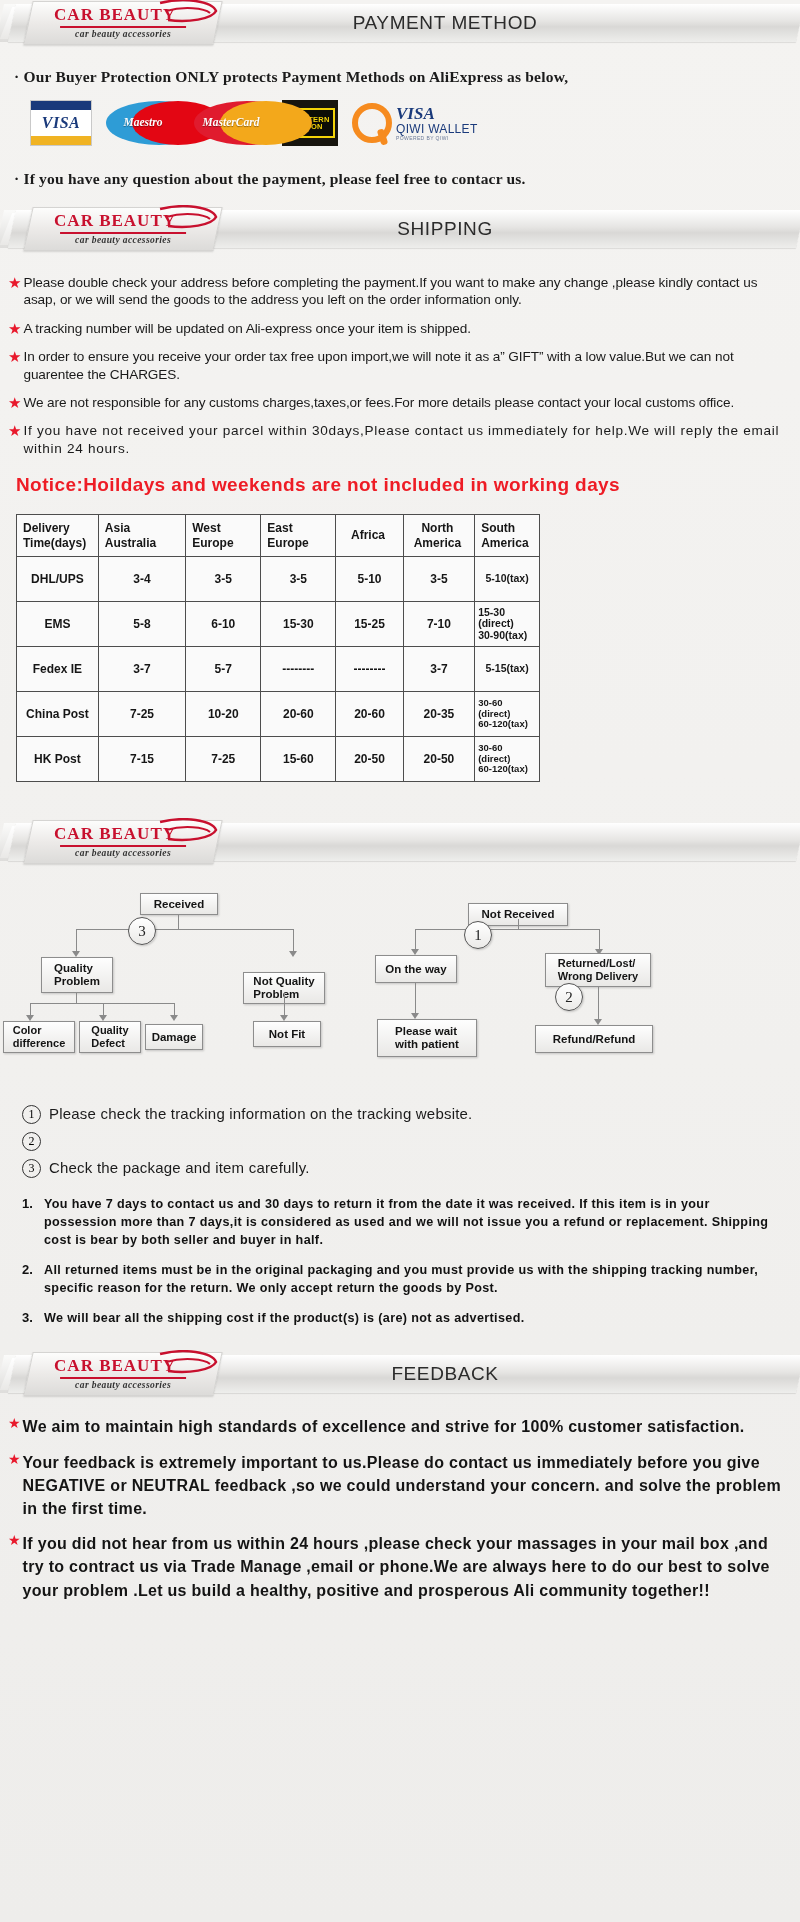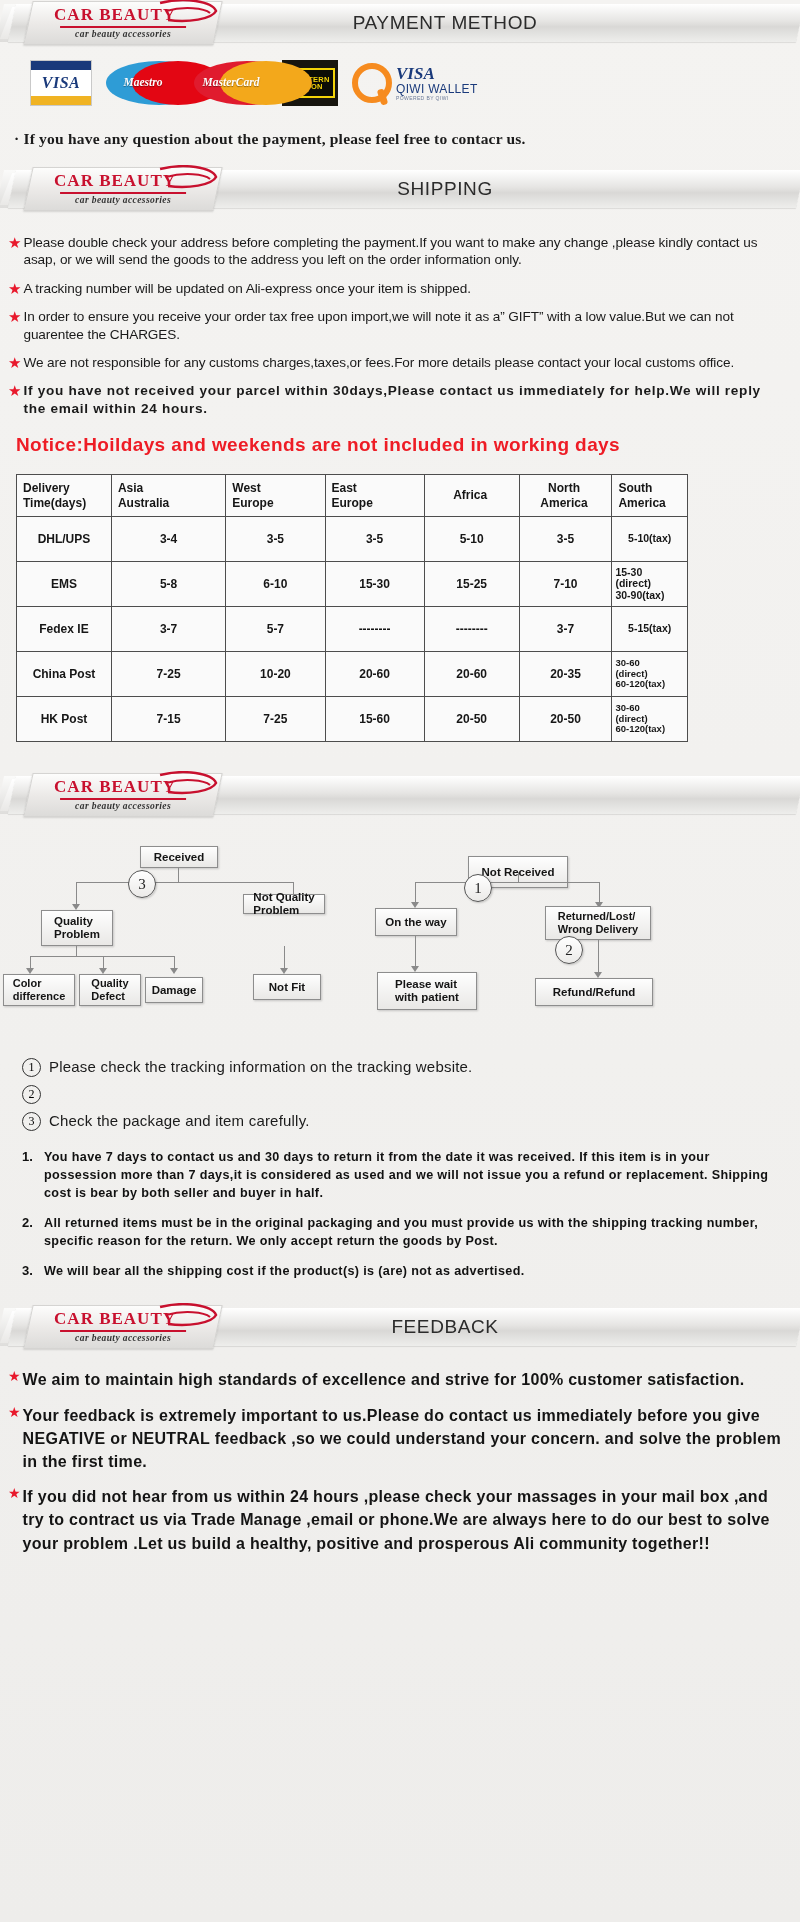"· Our Buyer Protection ONLY" div.blk { html: none -> <div> <div>· Our Buyer Protection ONLY protects Payment Methods on AliExpress as below,</div> </div> }
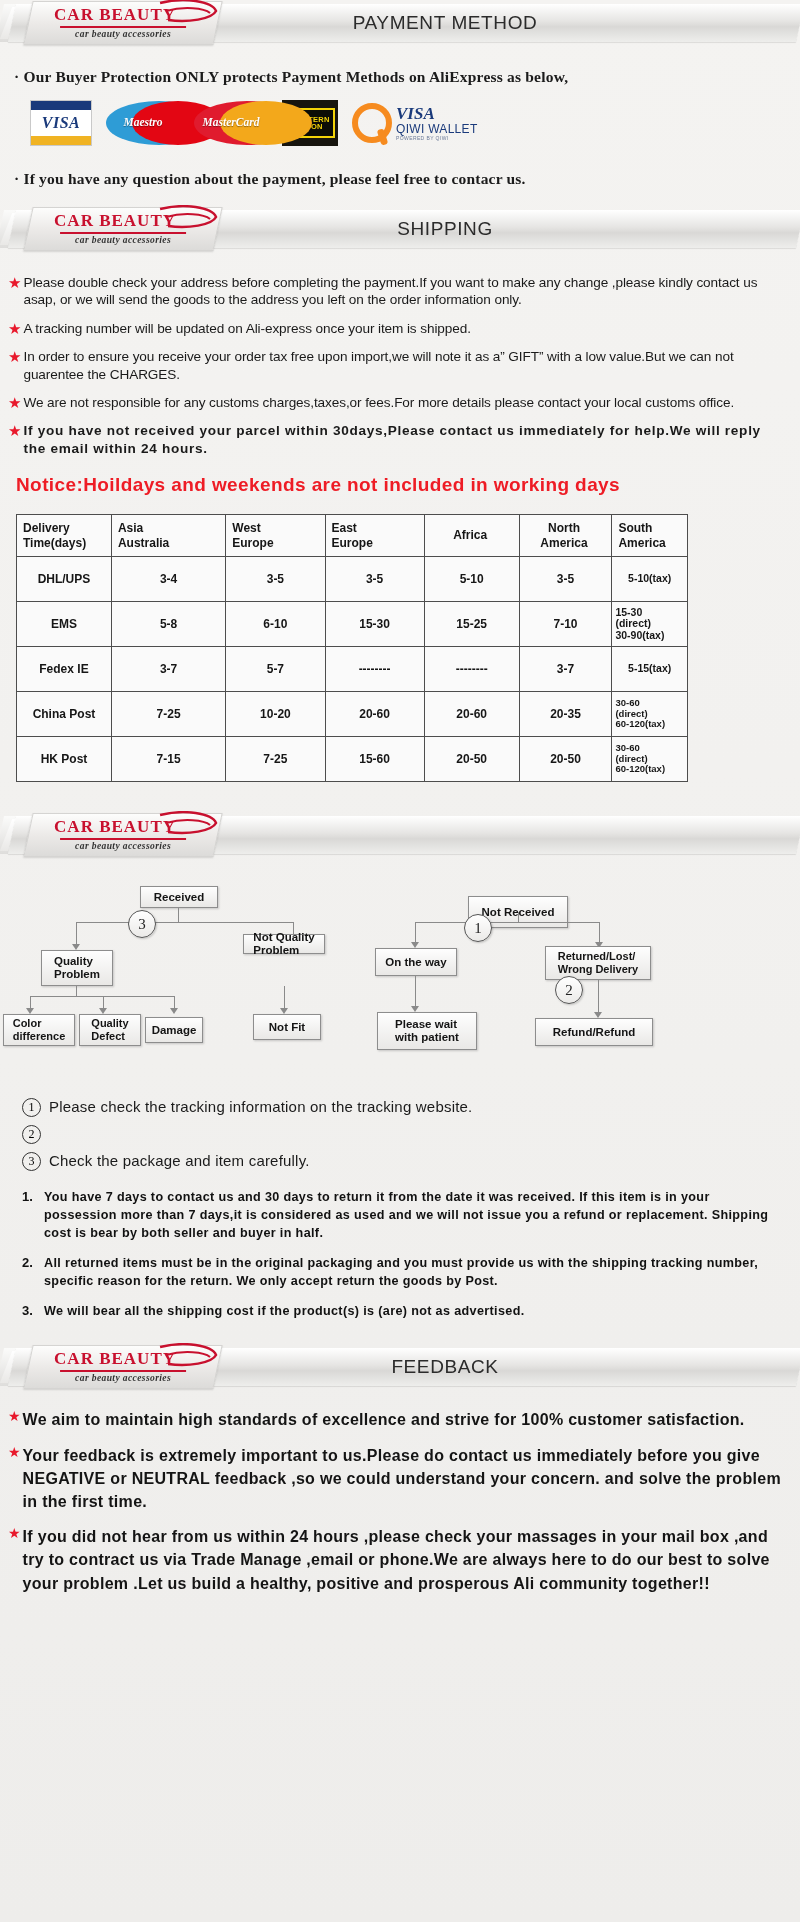"If you have not received" .tracked { font-weight: 700 -> 400 }
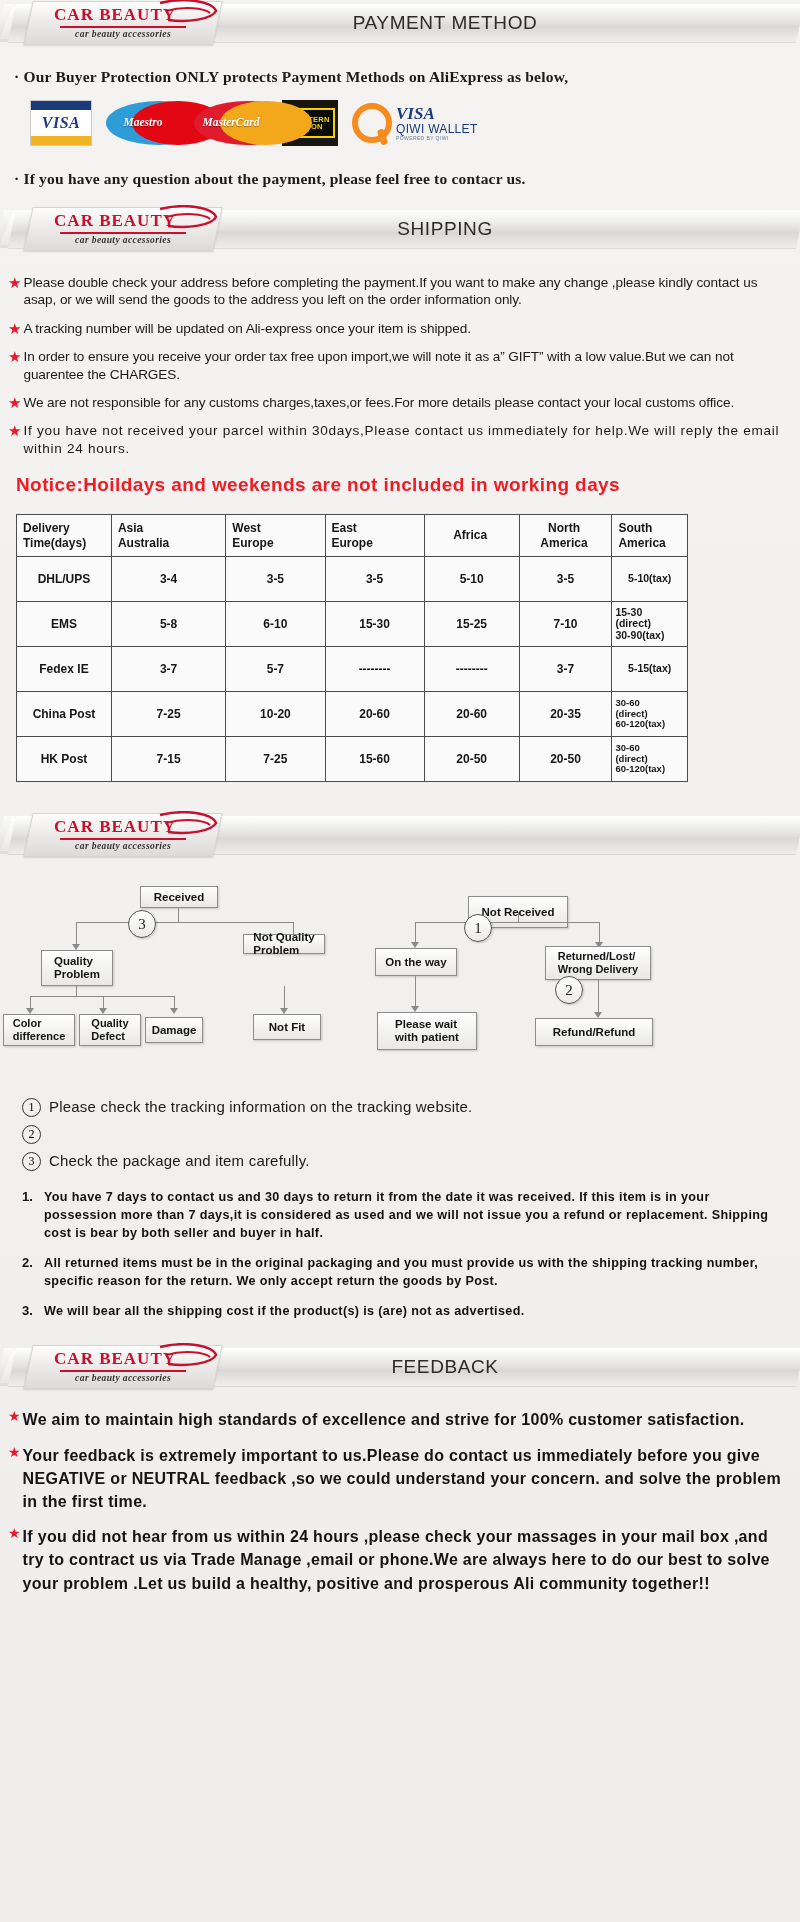"Delivery" table.delivery { margin: 6px 0 4px 16px -> 6px 0 11px 16px; width: 672px -> 524px }
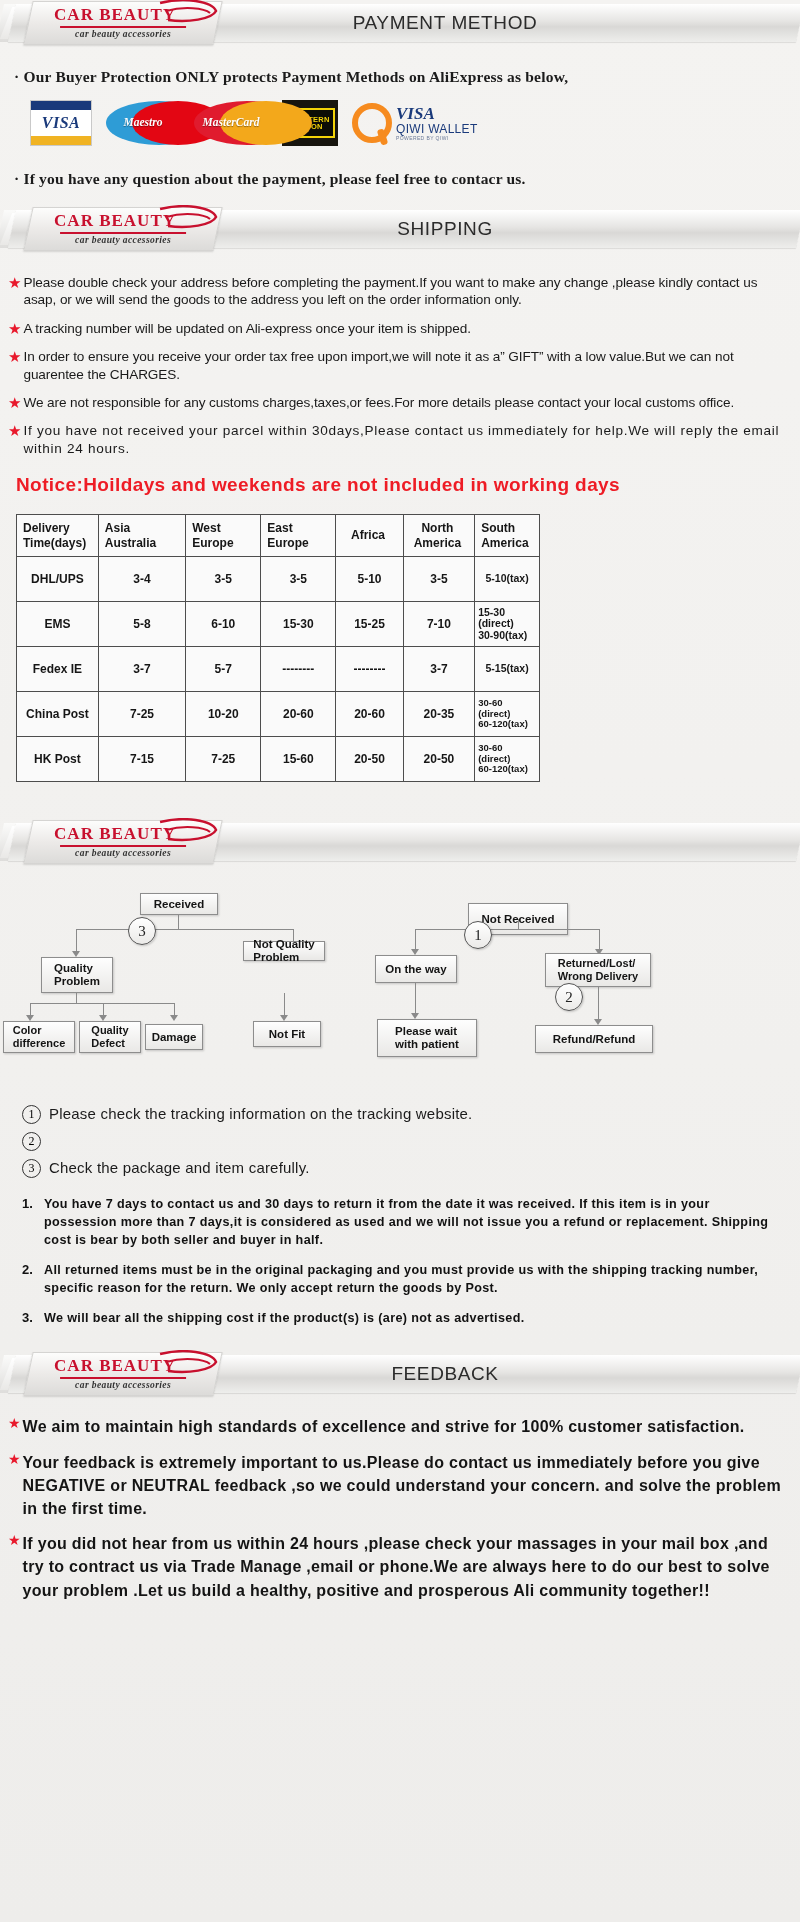"Not Received" div.node { height: 32px -> 23px }
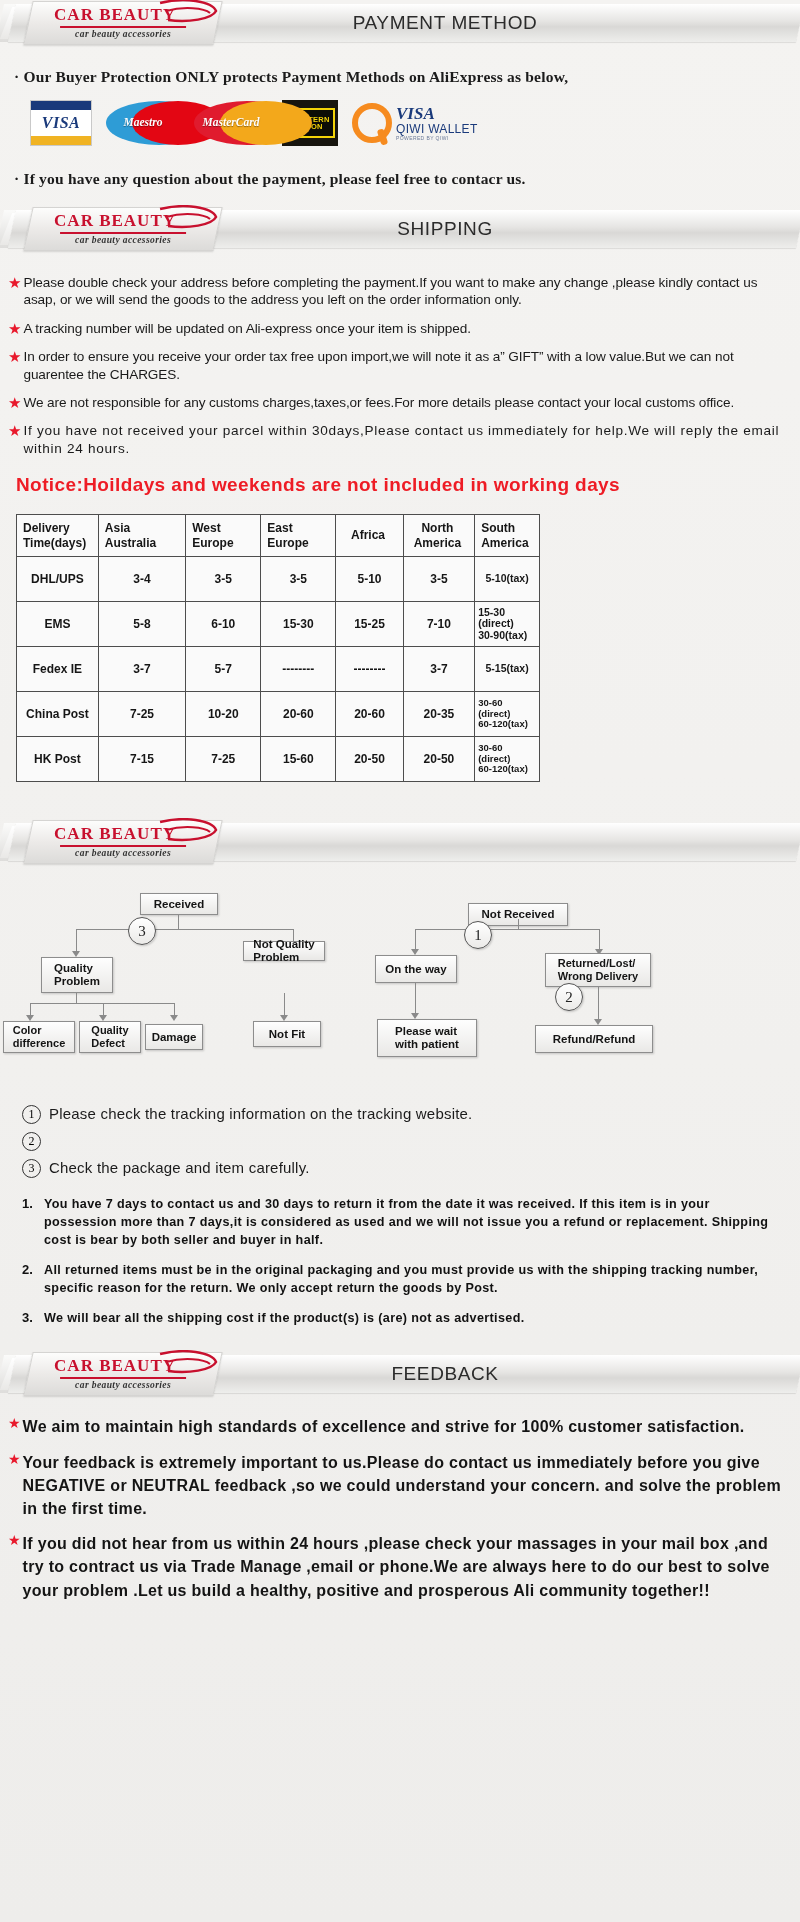"Not Quality" div.node { height: 20px -> 32px; top: 70px -> 101px }
